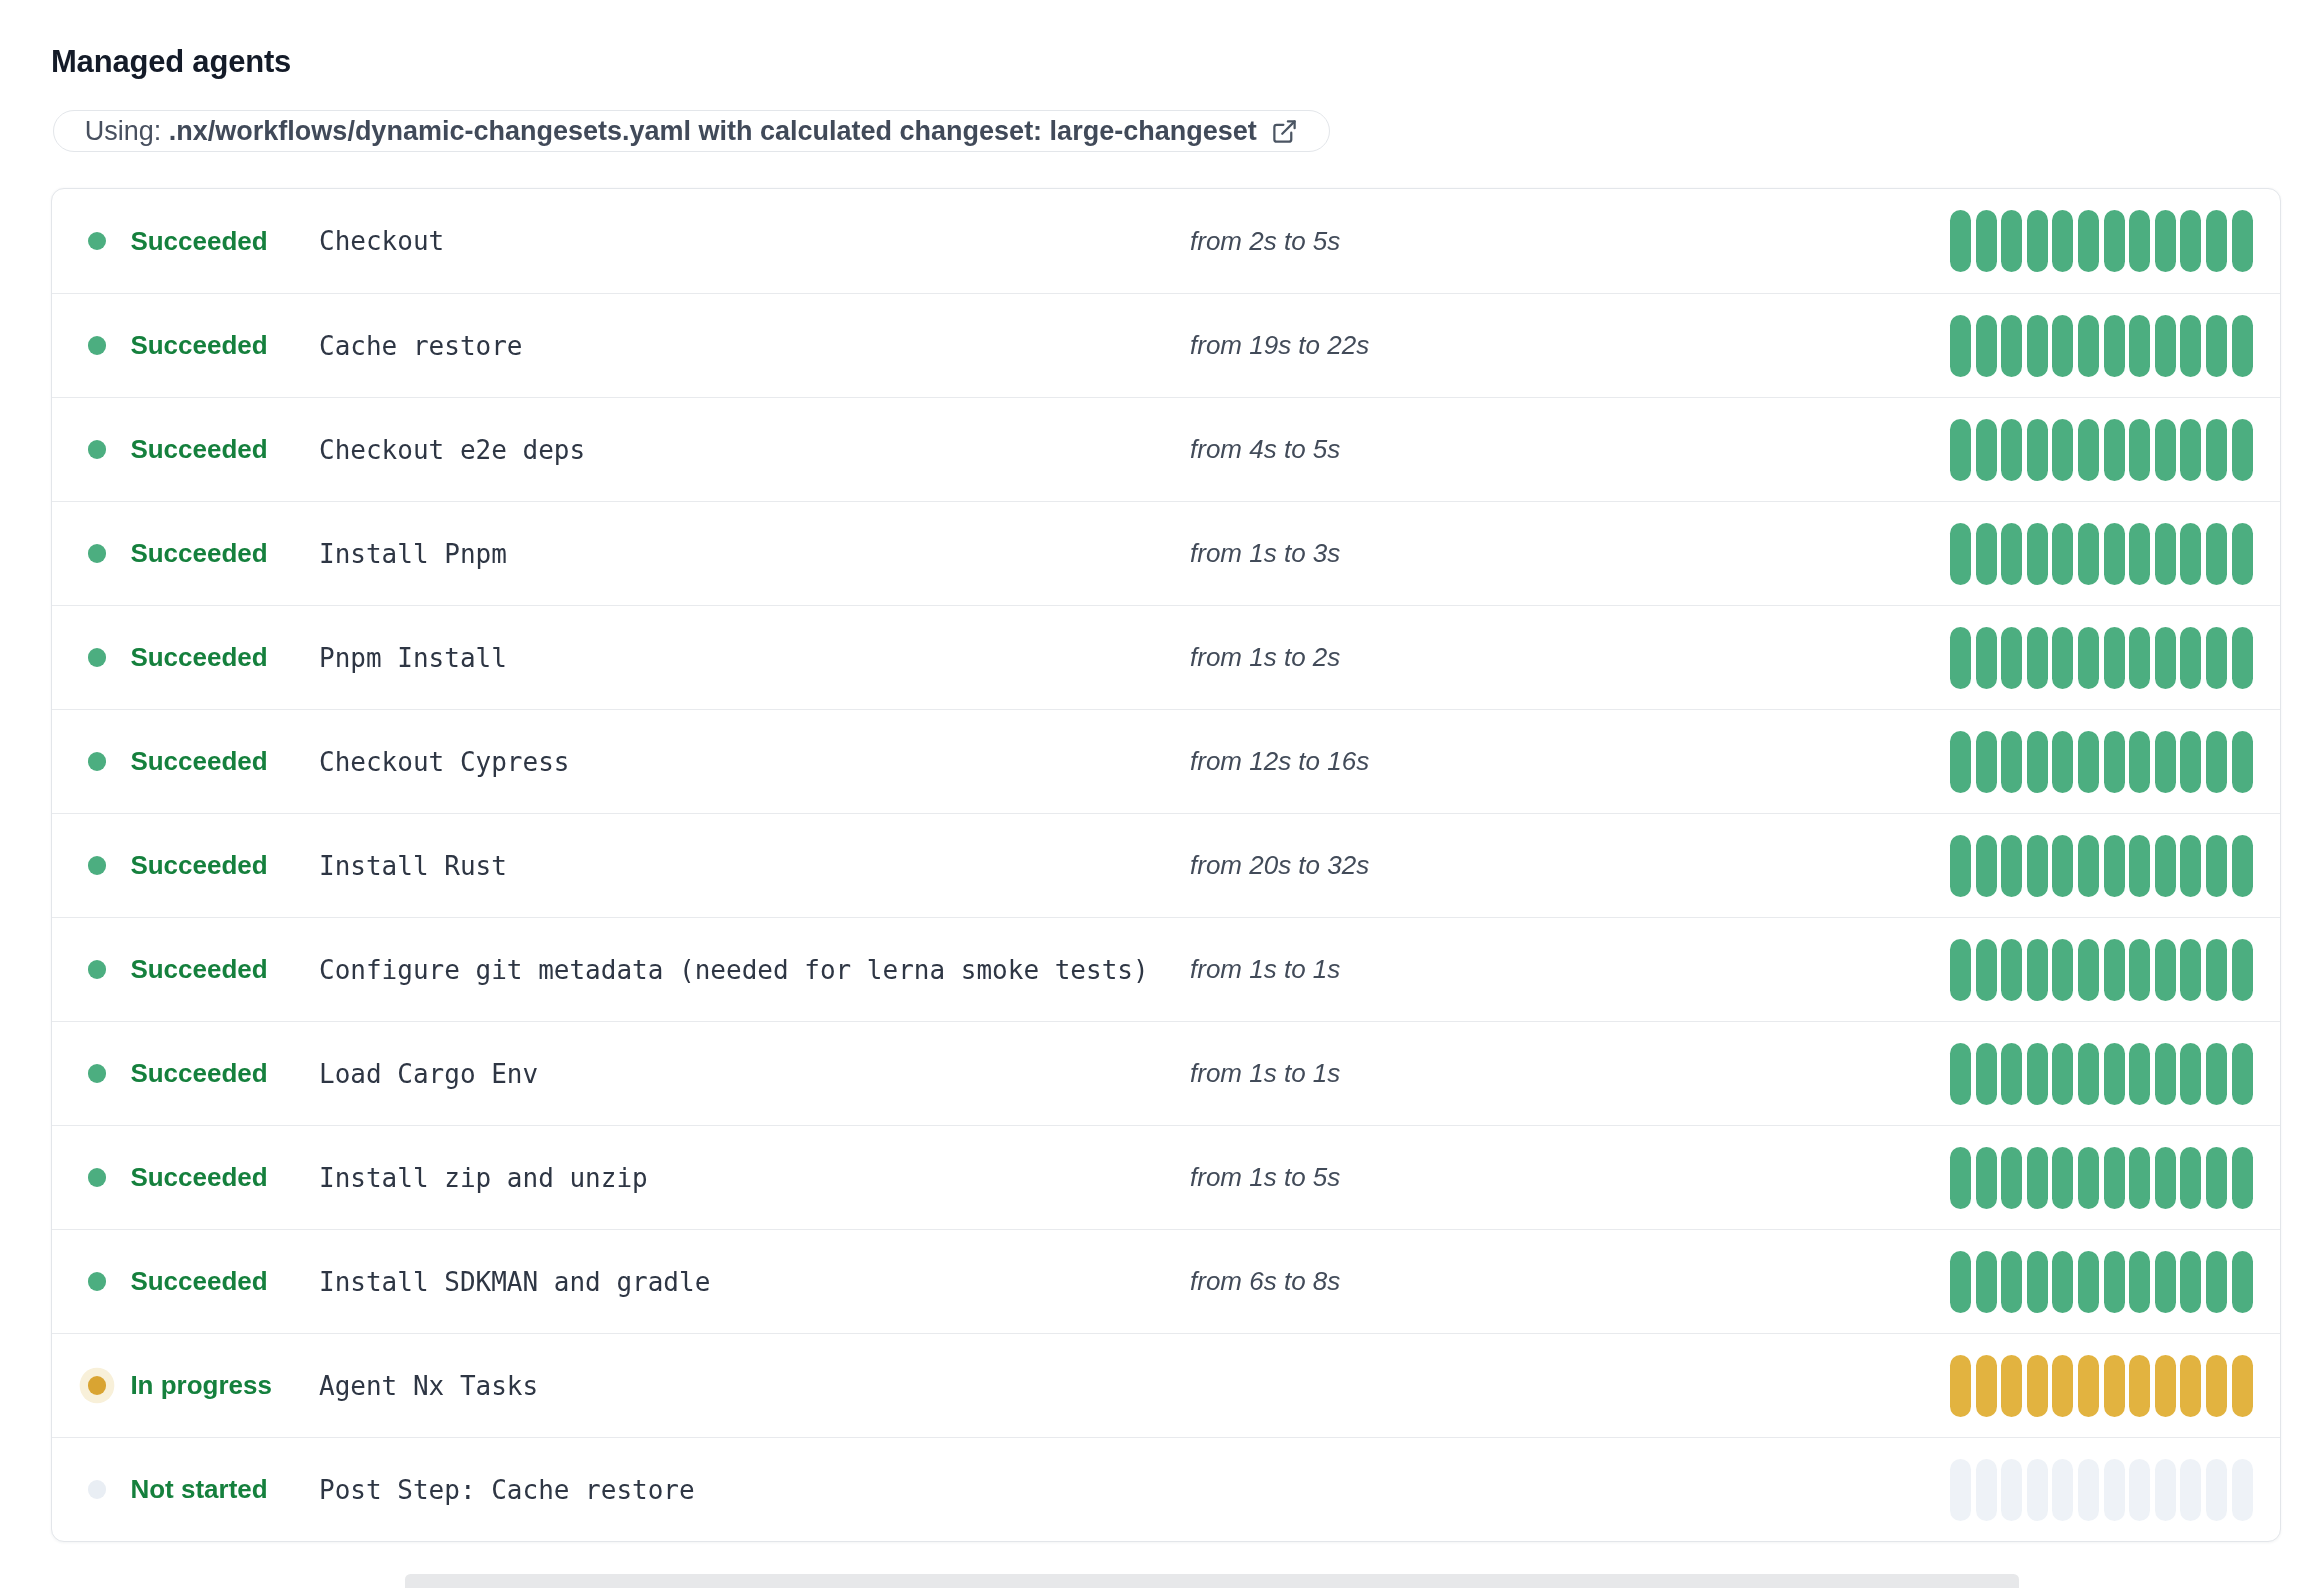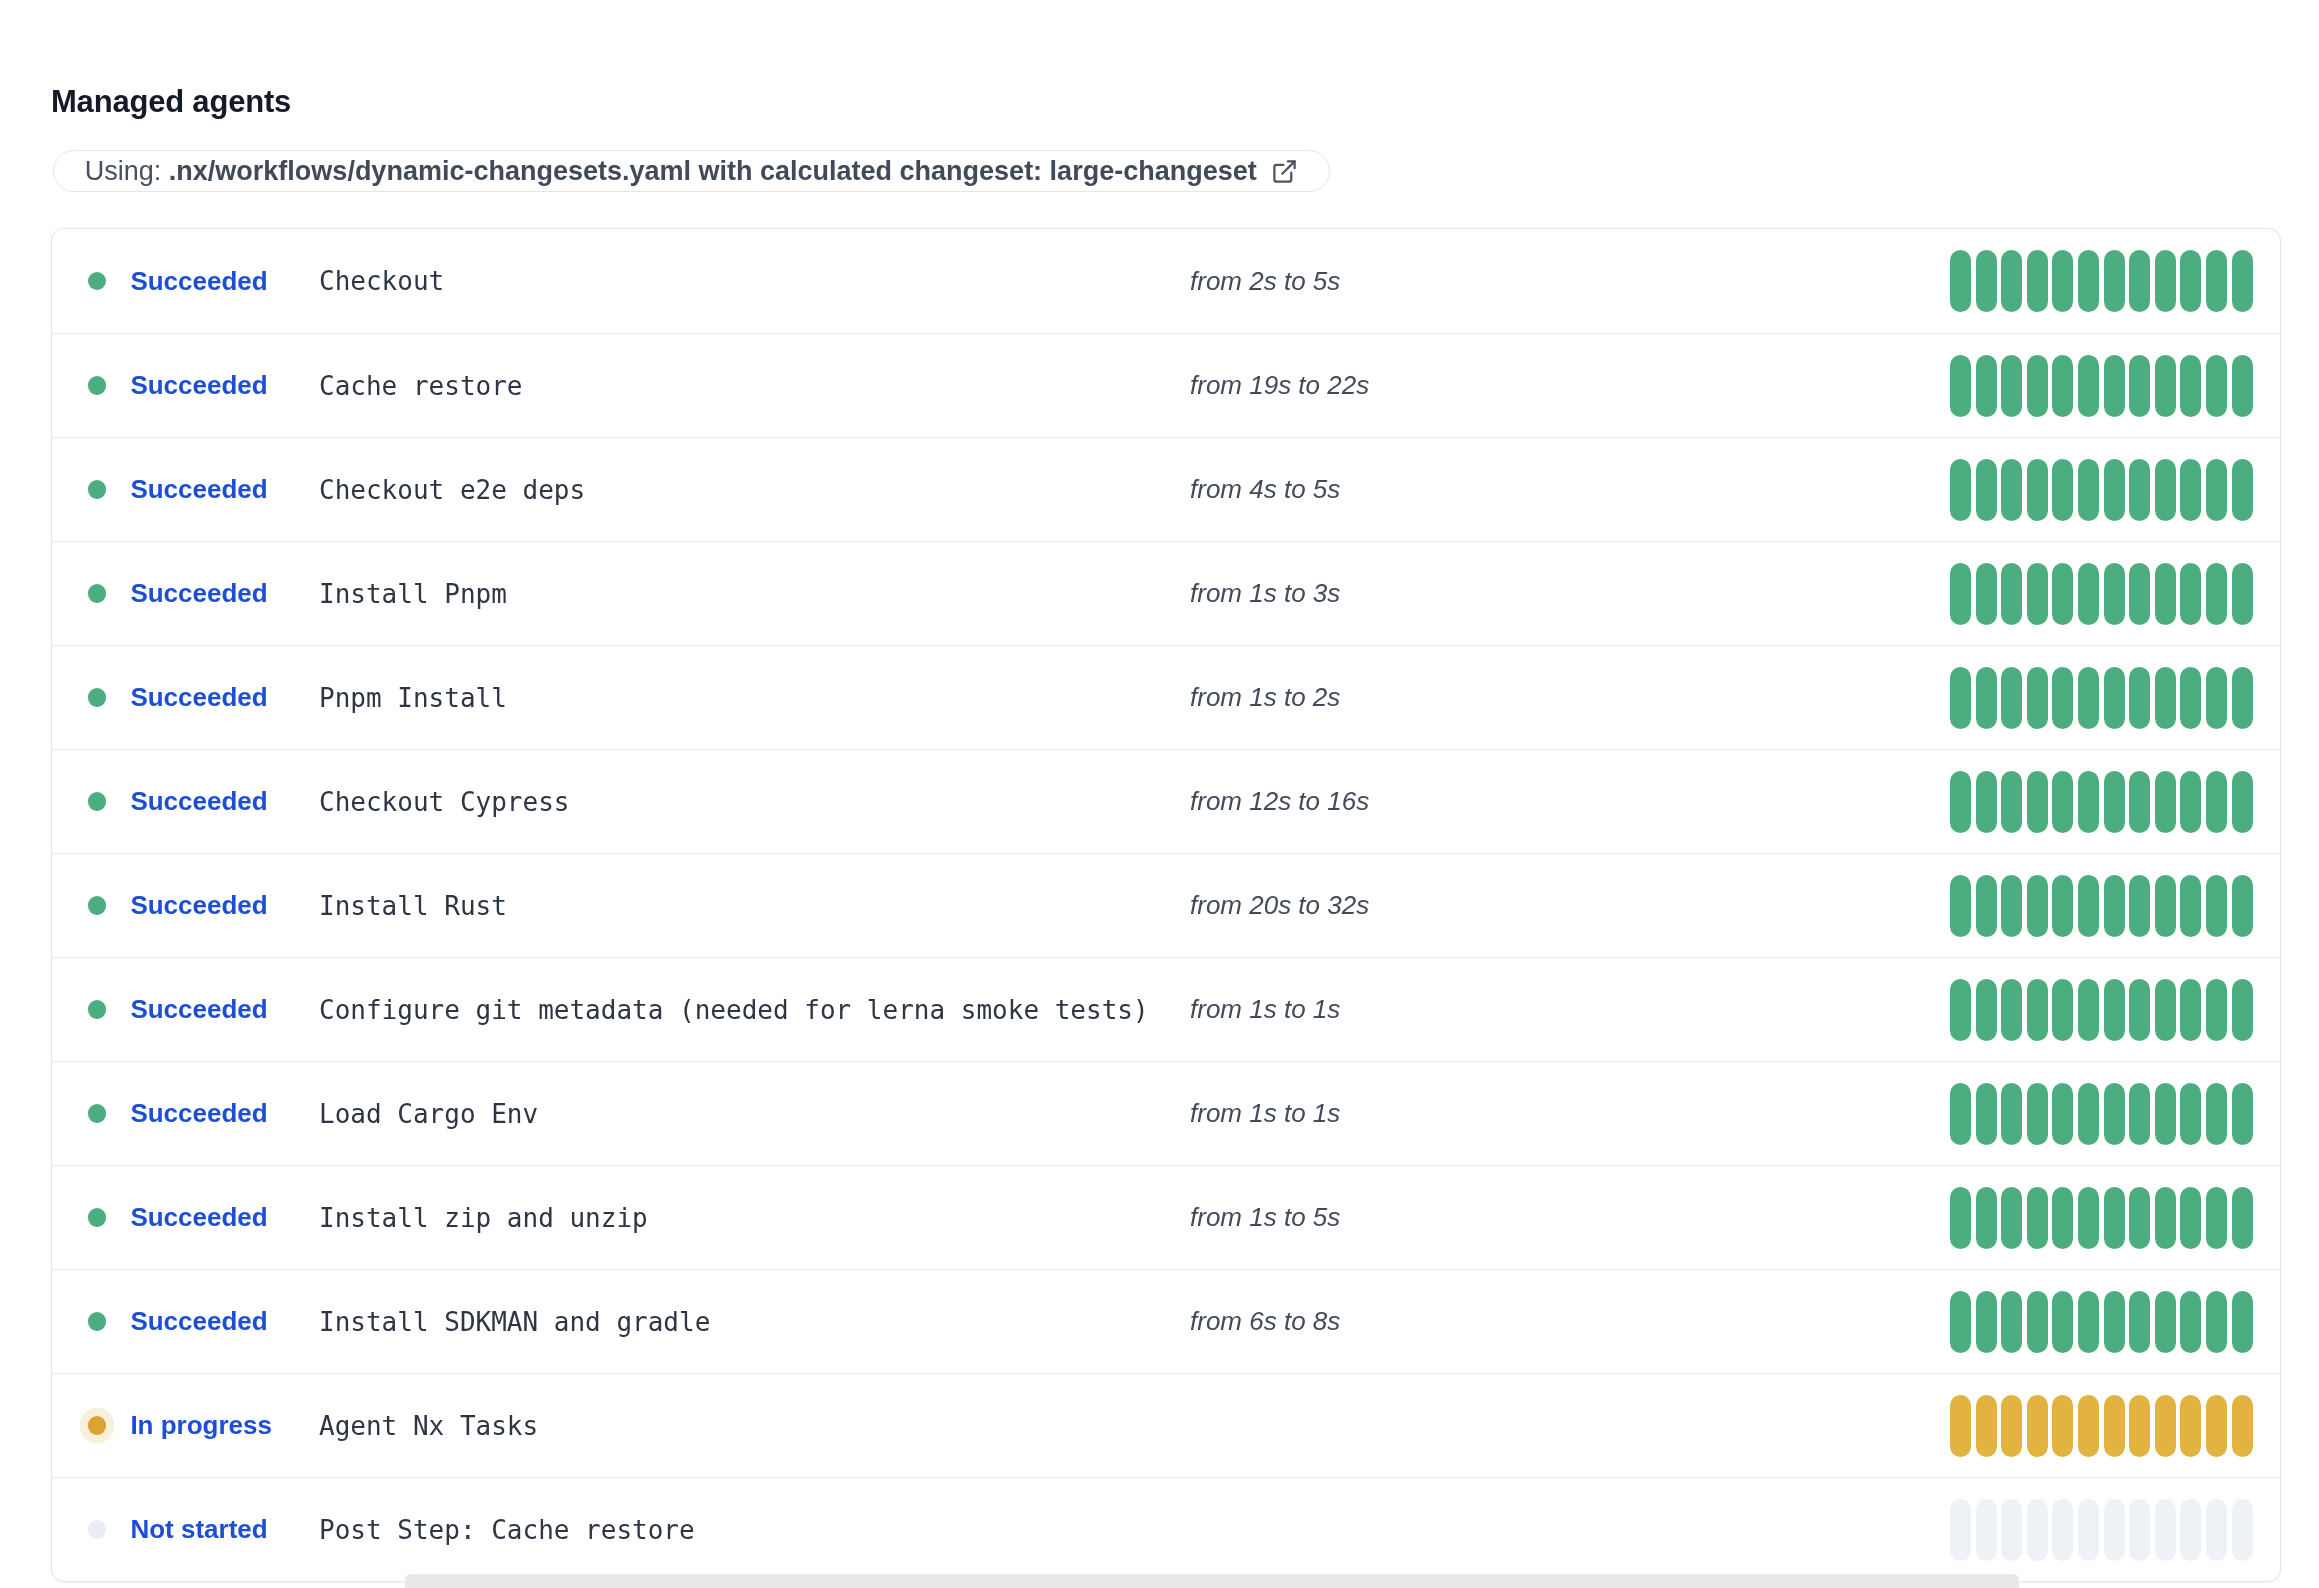"Managed agents" .wrap { margin-top: 40px -> none }
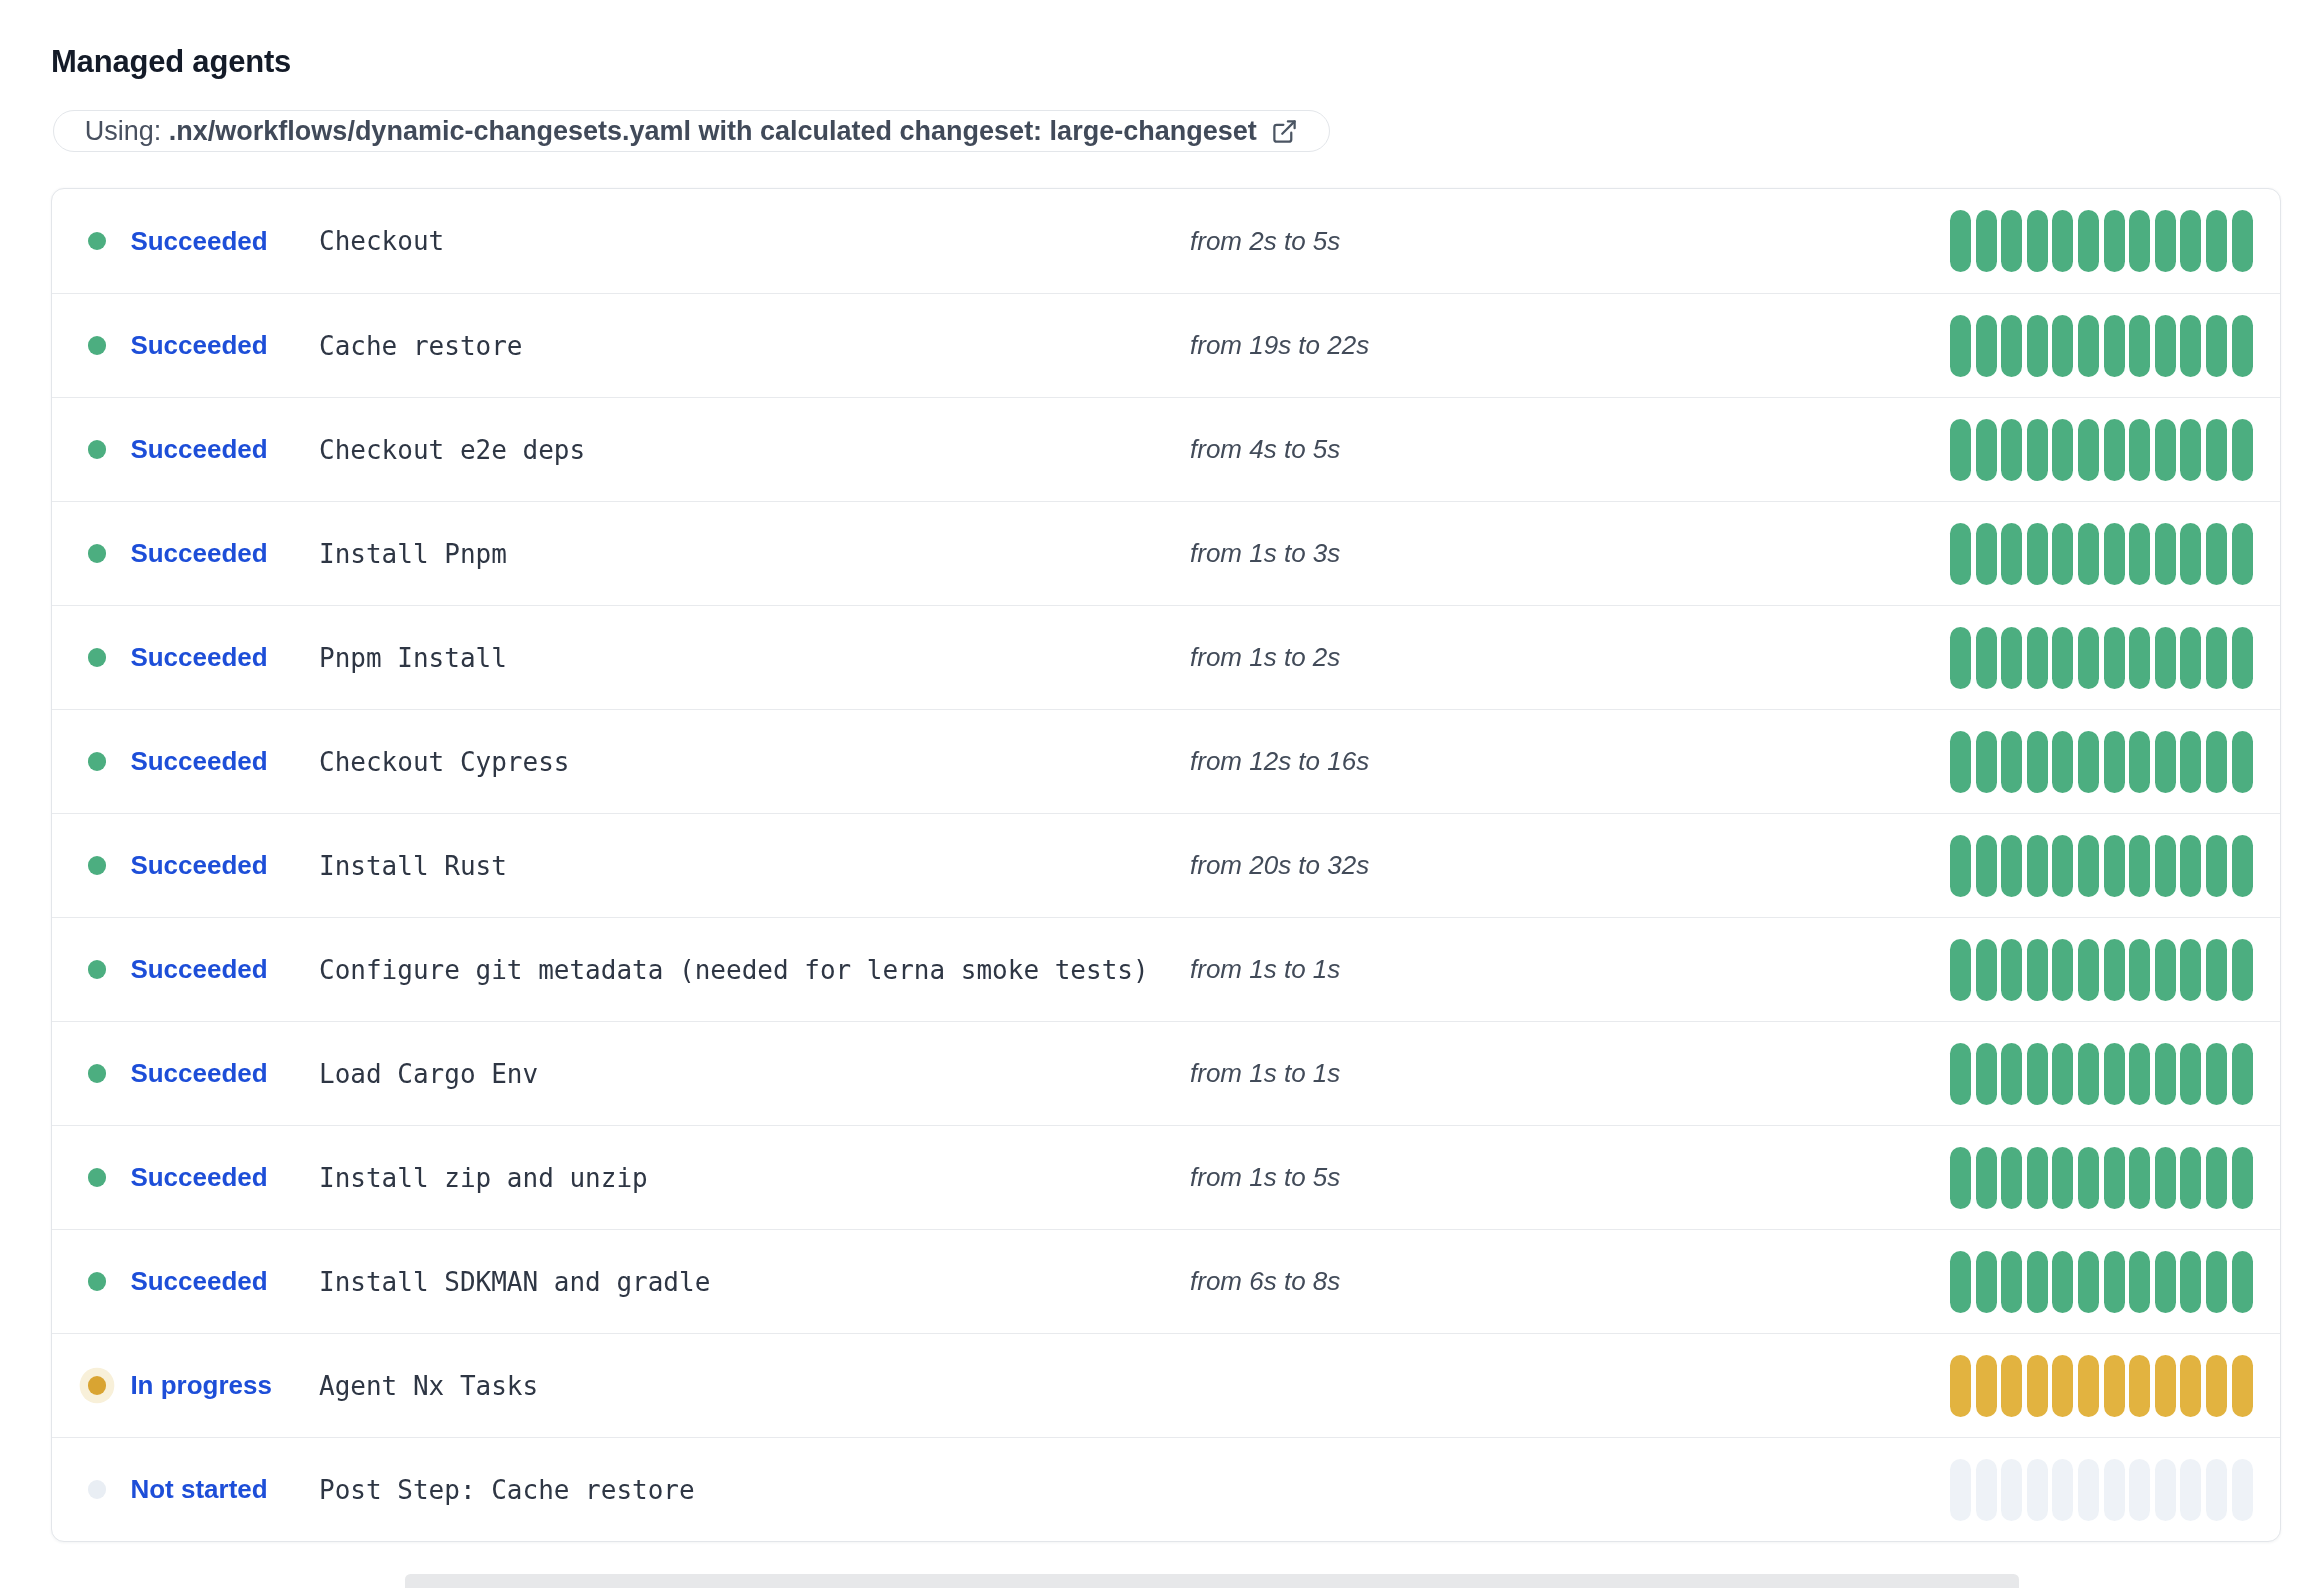"Succeeded" .status-label { color: #1d4ed8 -> #15803d }
